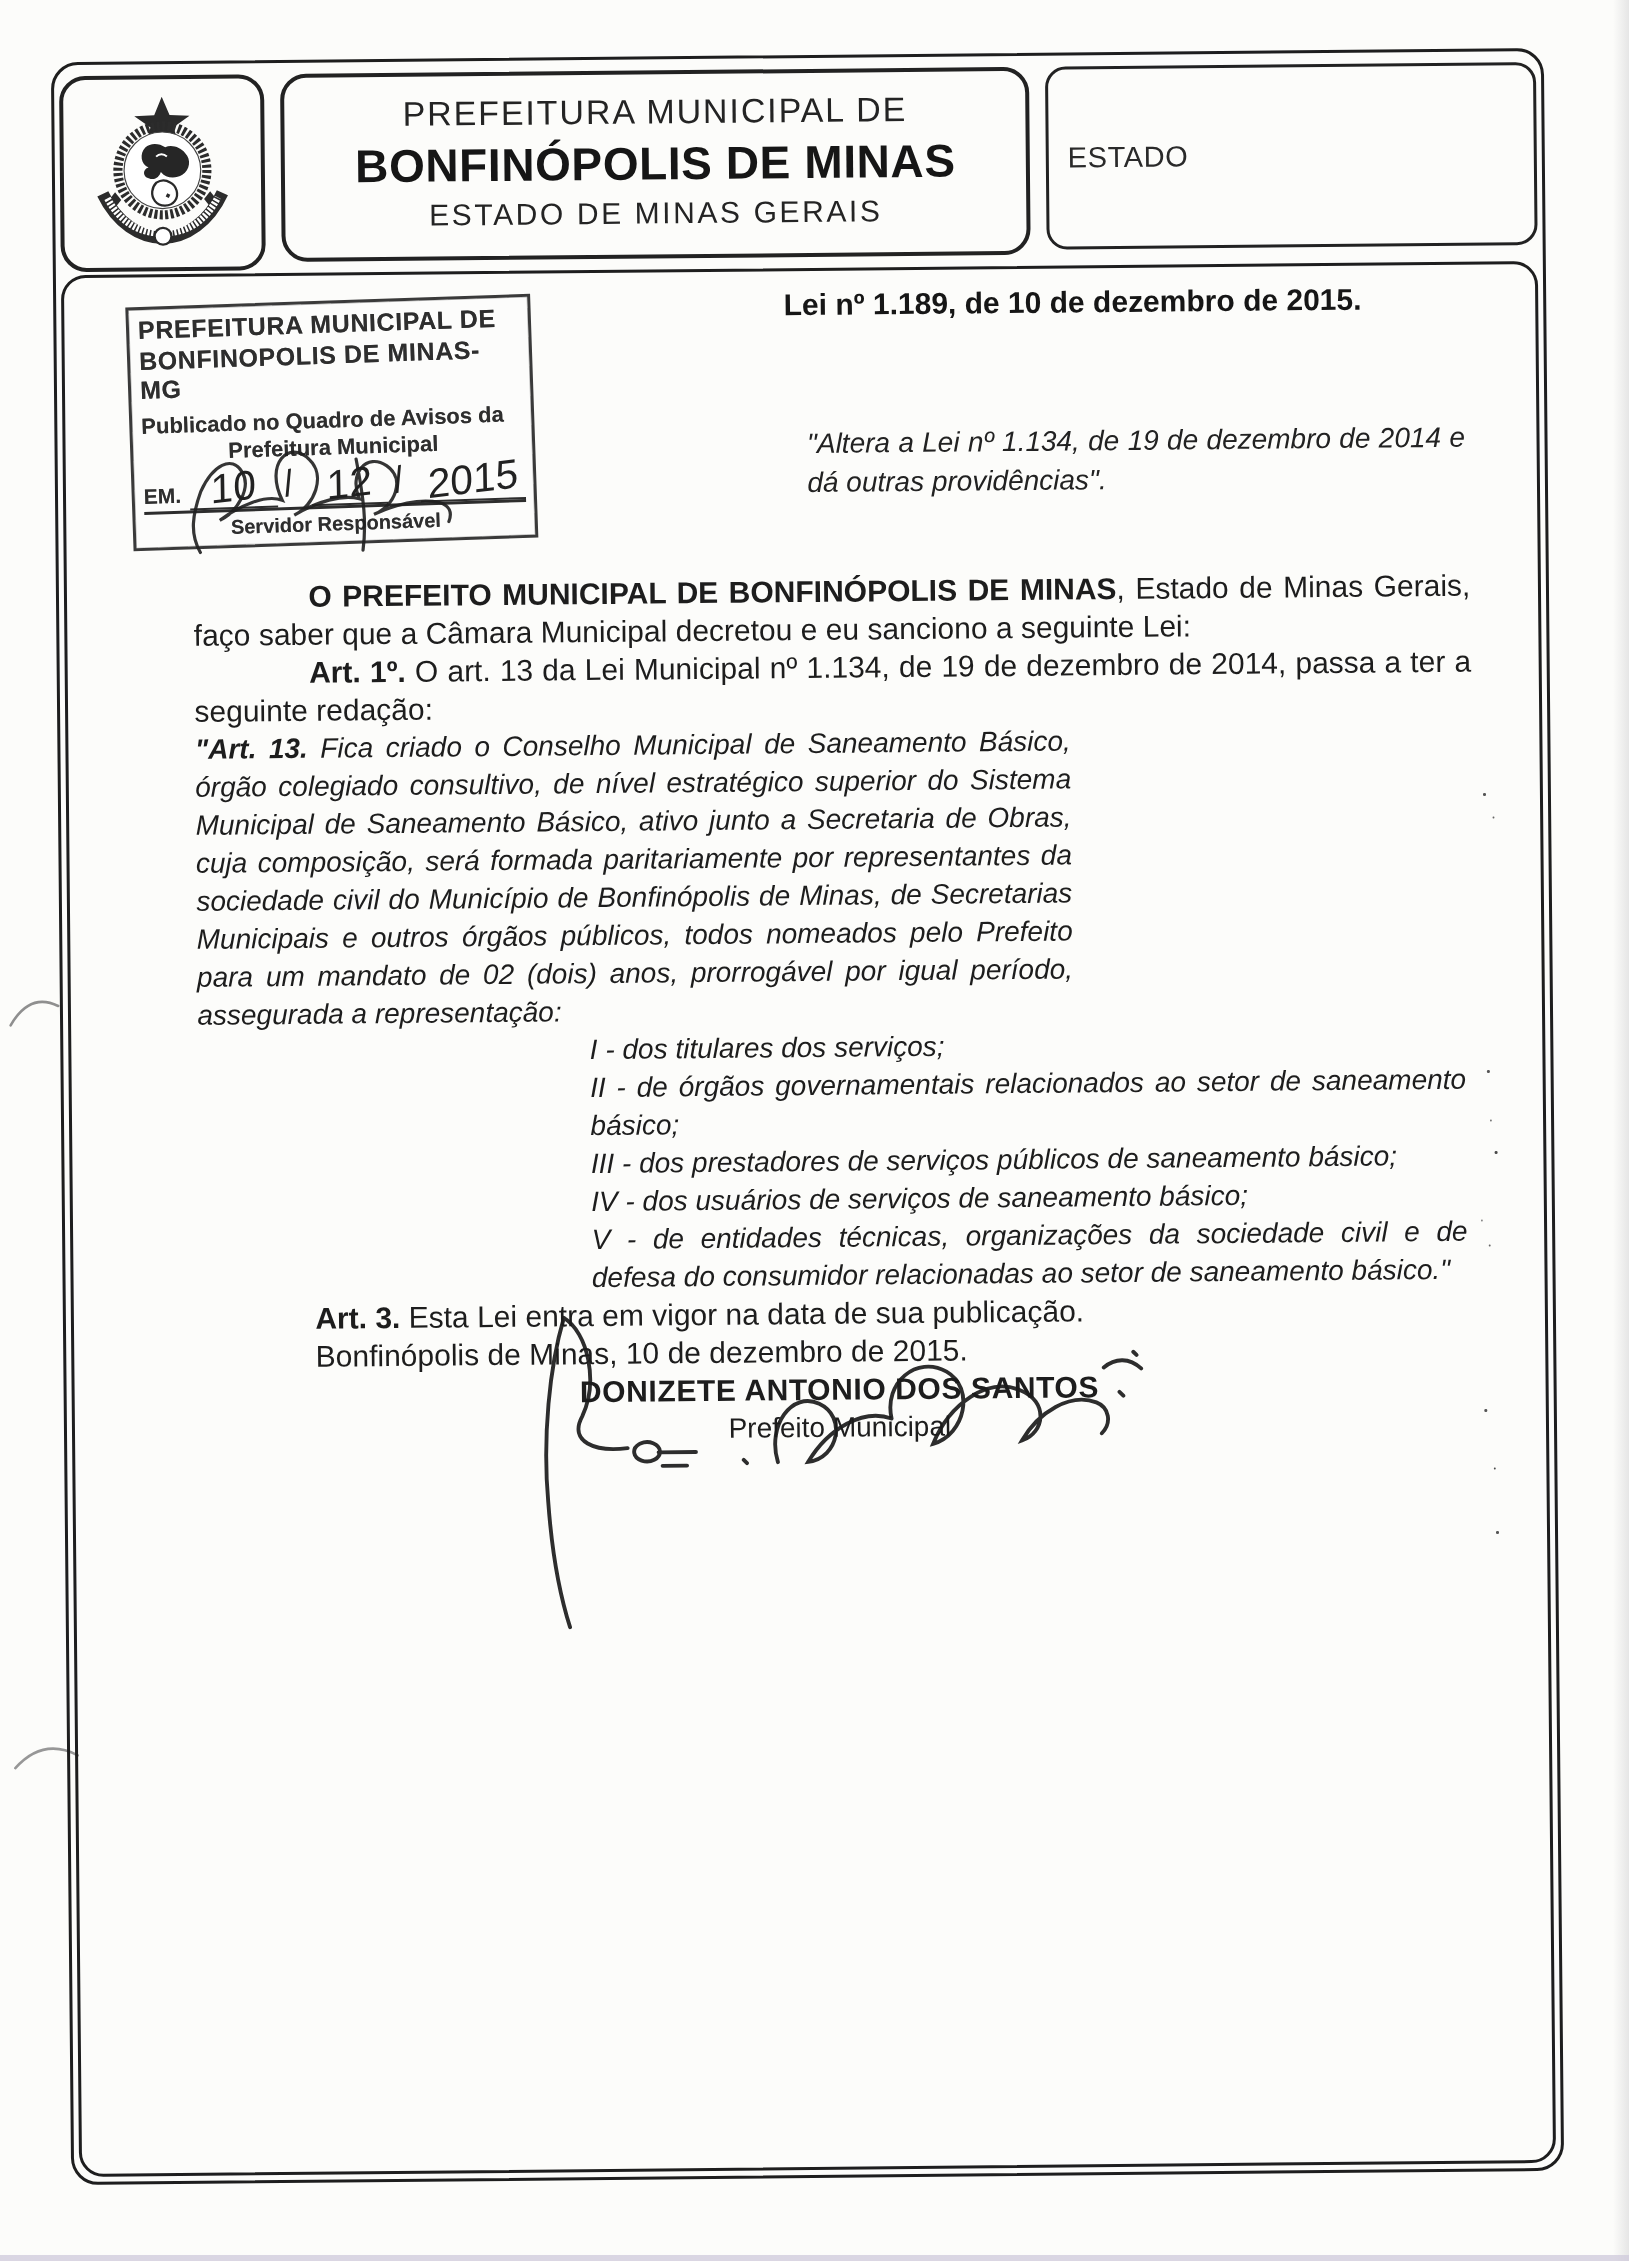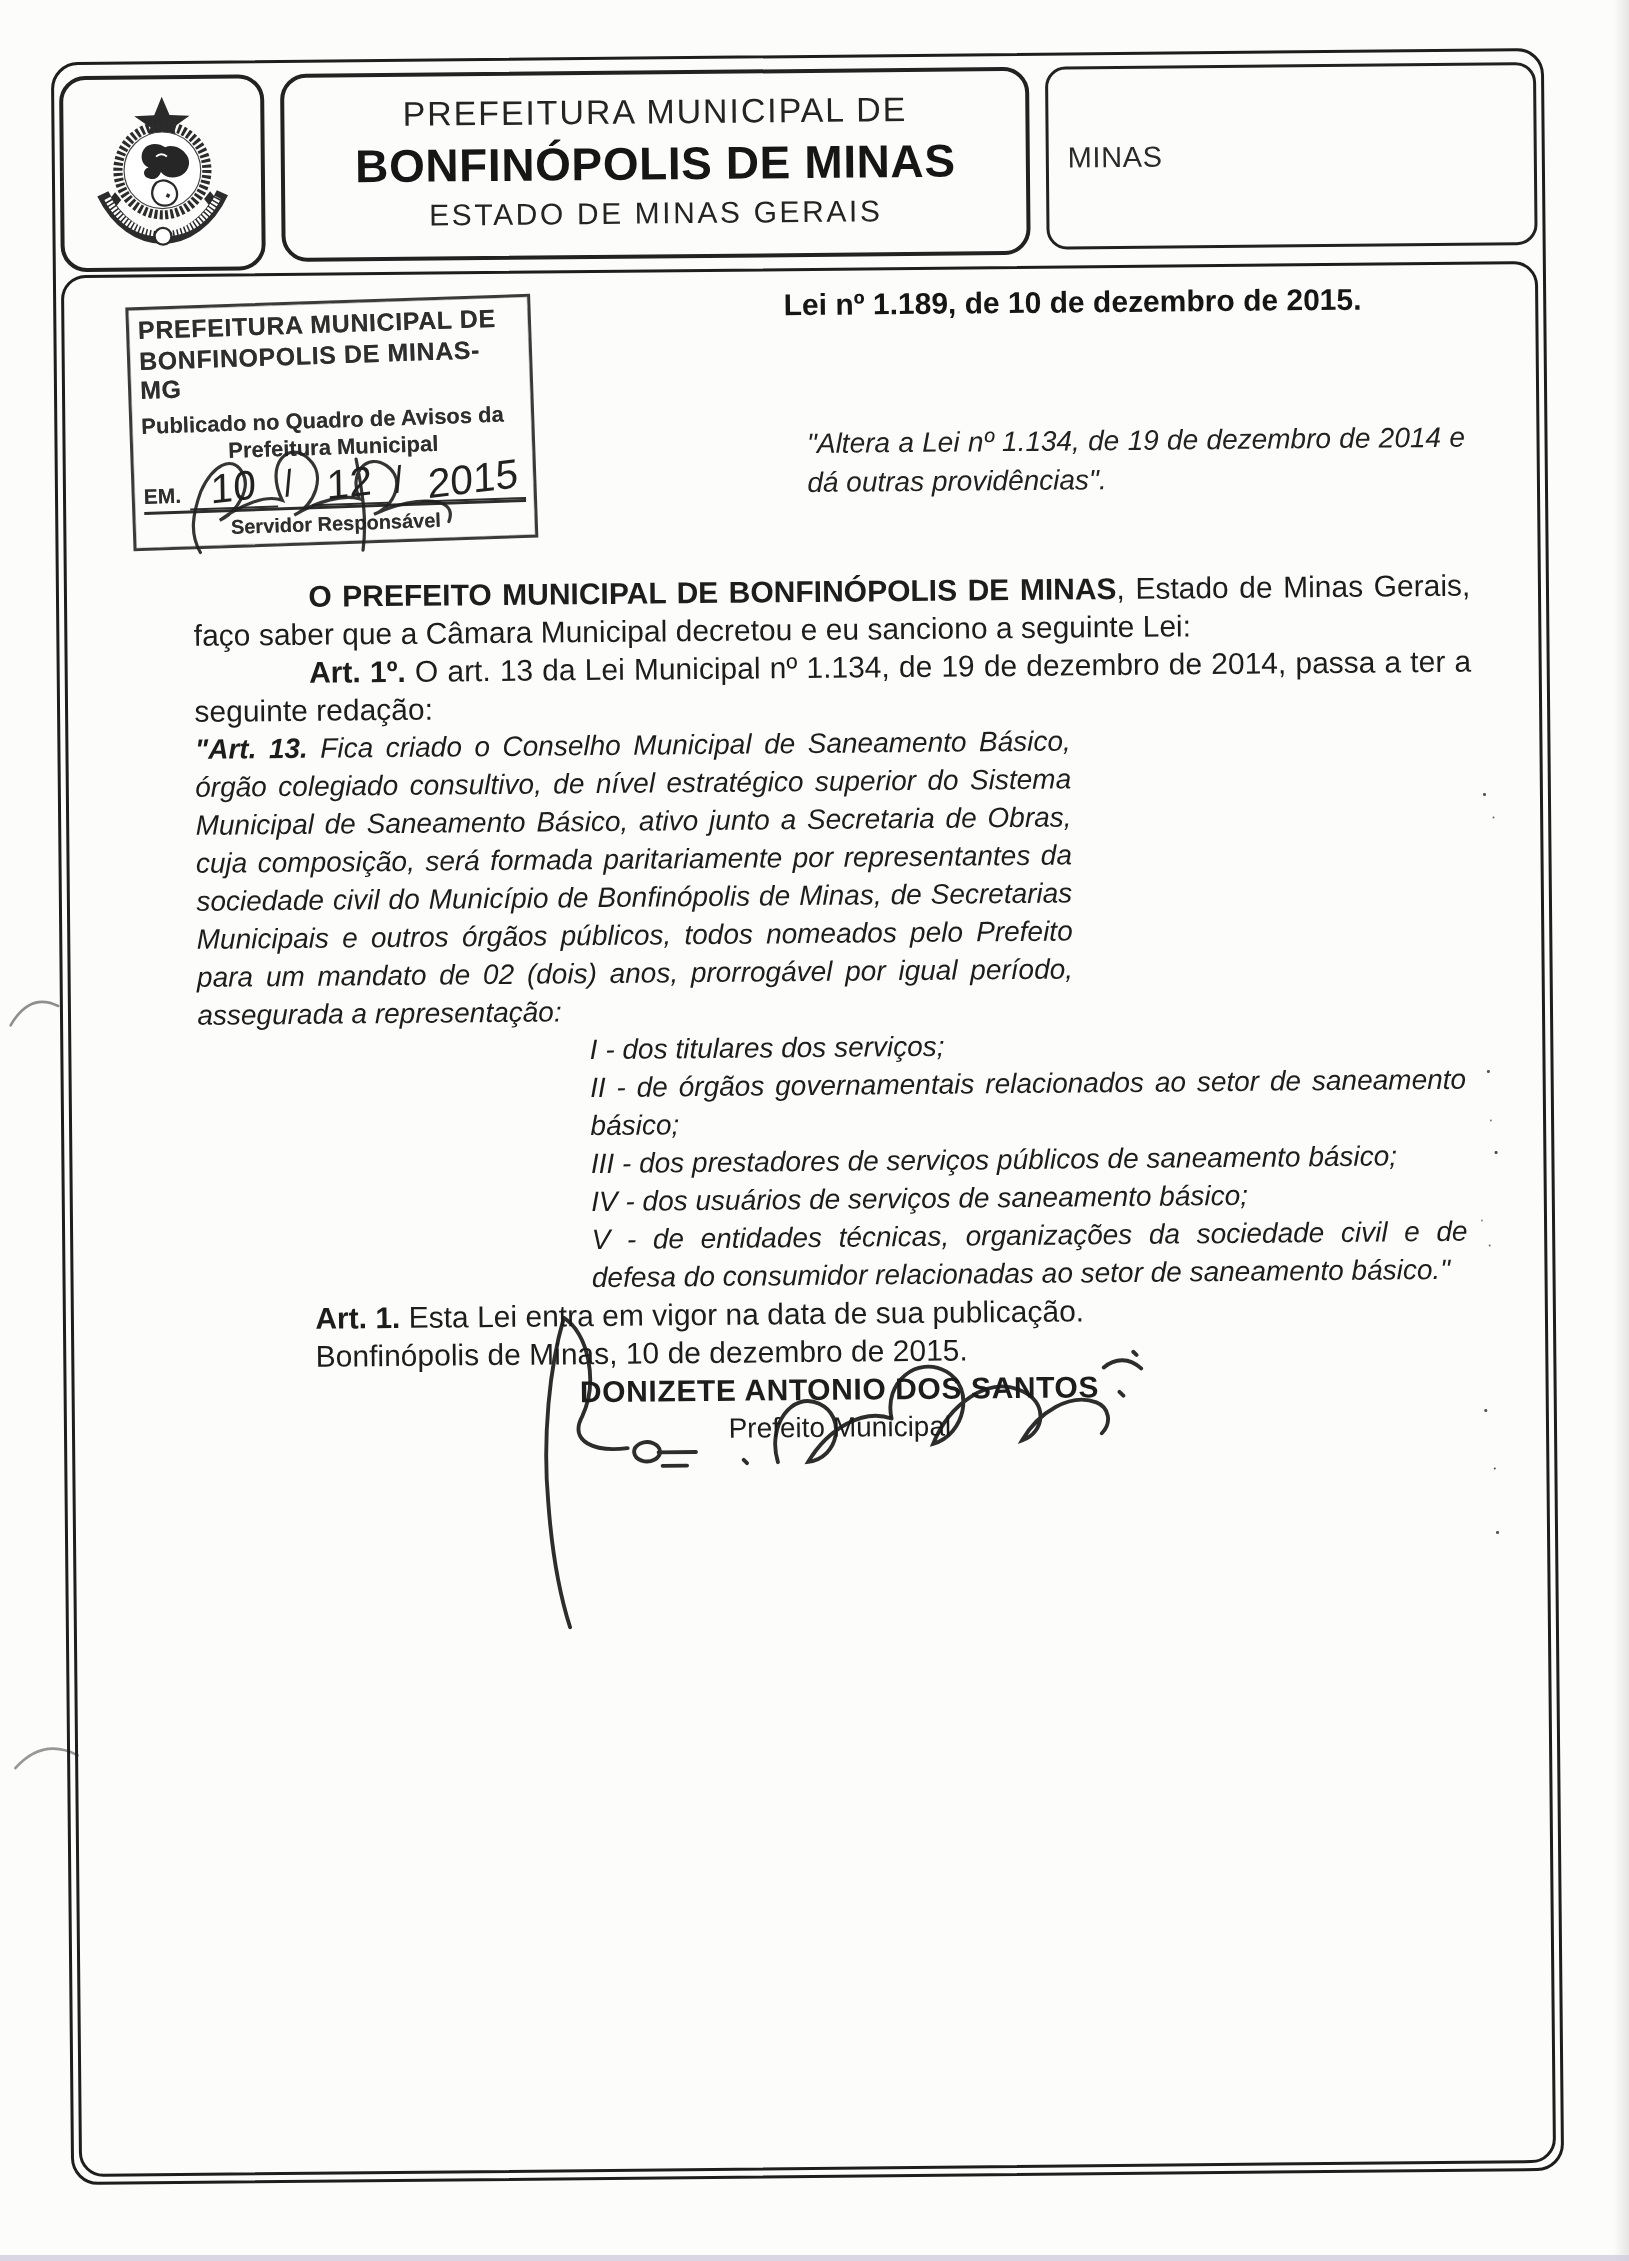"MINAS" span { text: MINAS -> ESTADO }
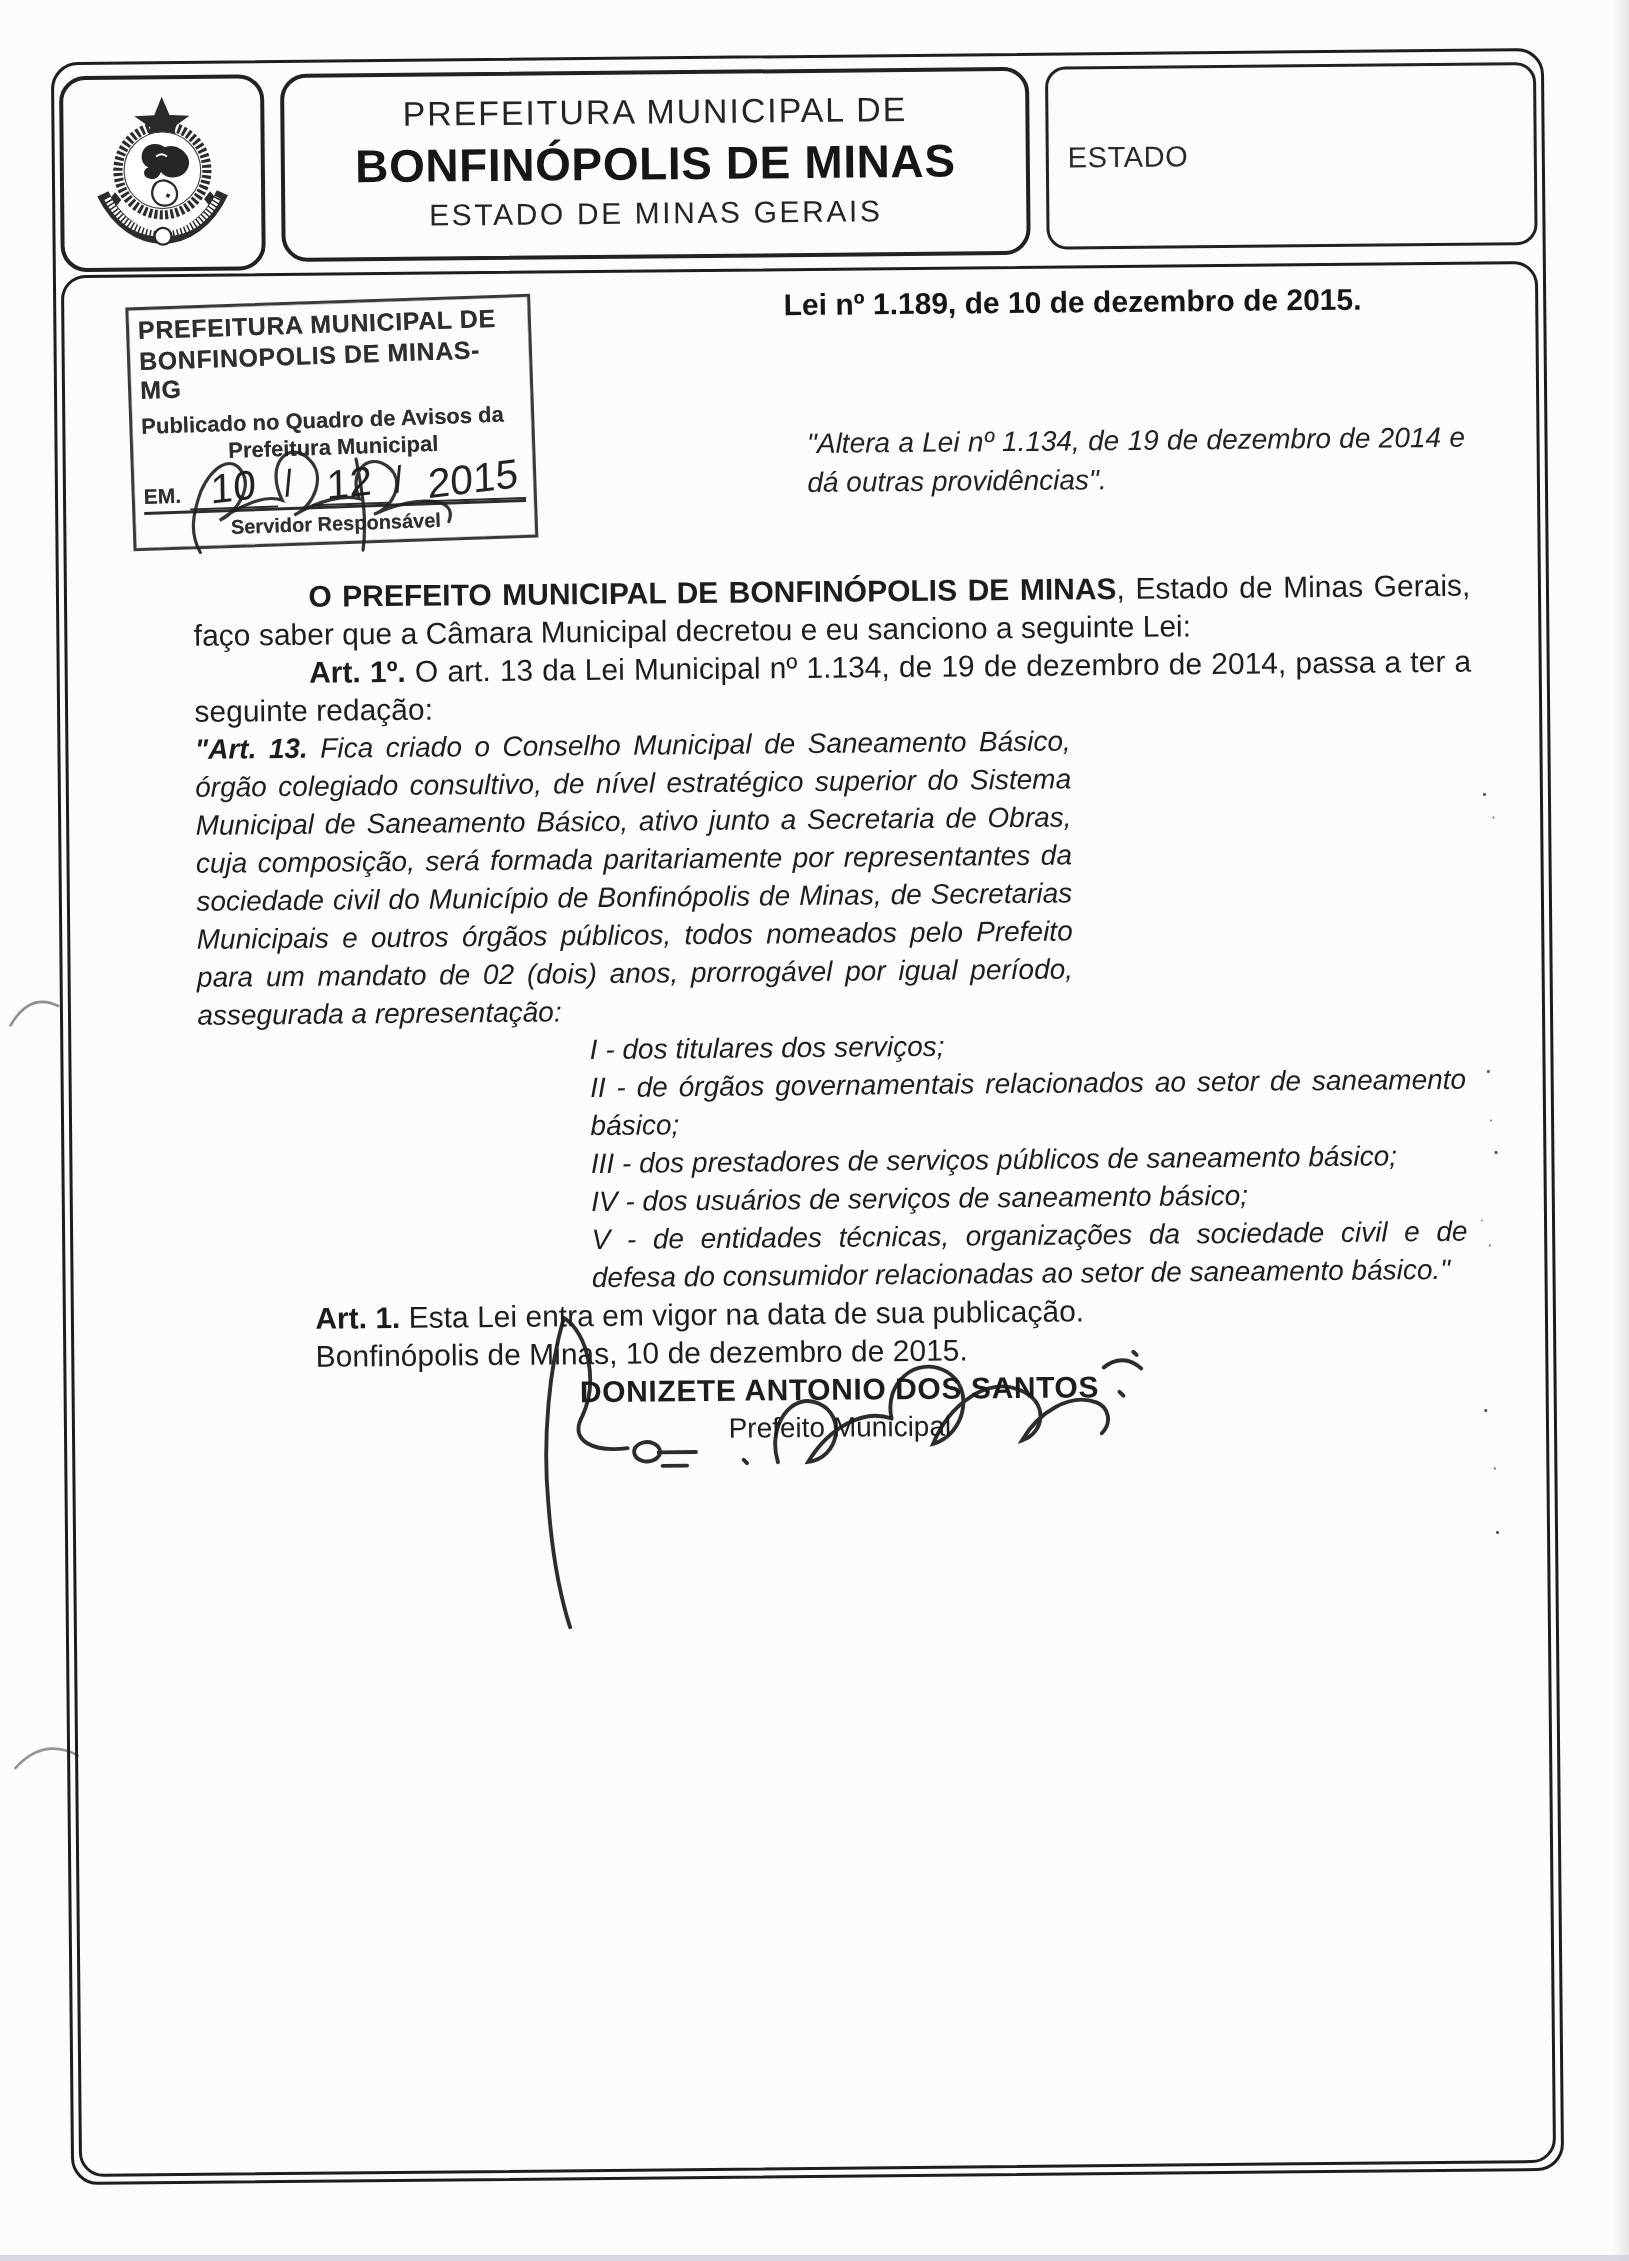"Art. 1." span.b { text: 1 -> 3 }
